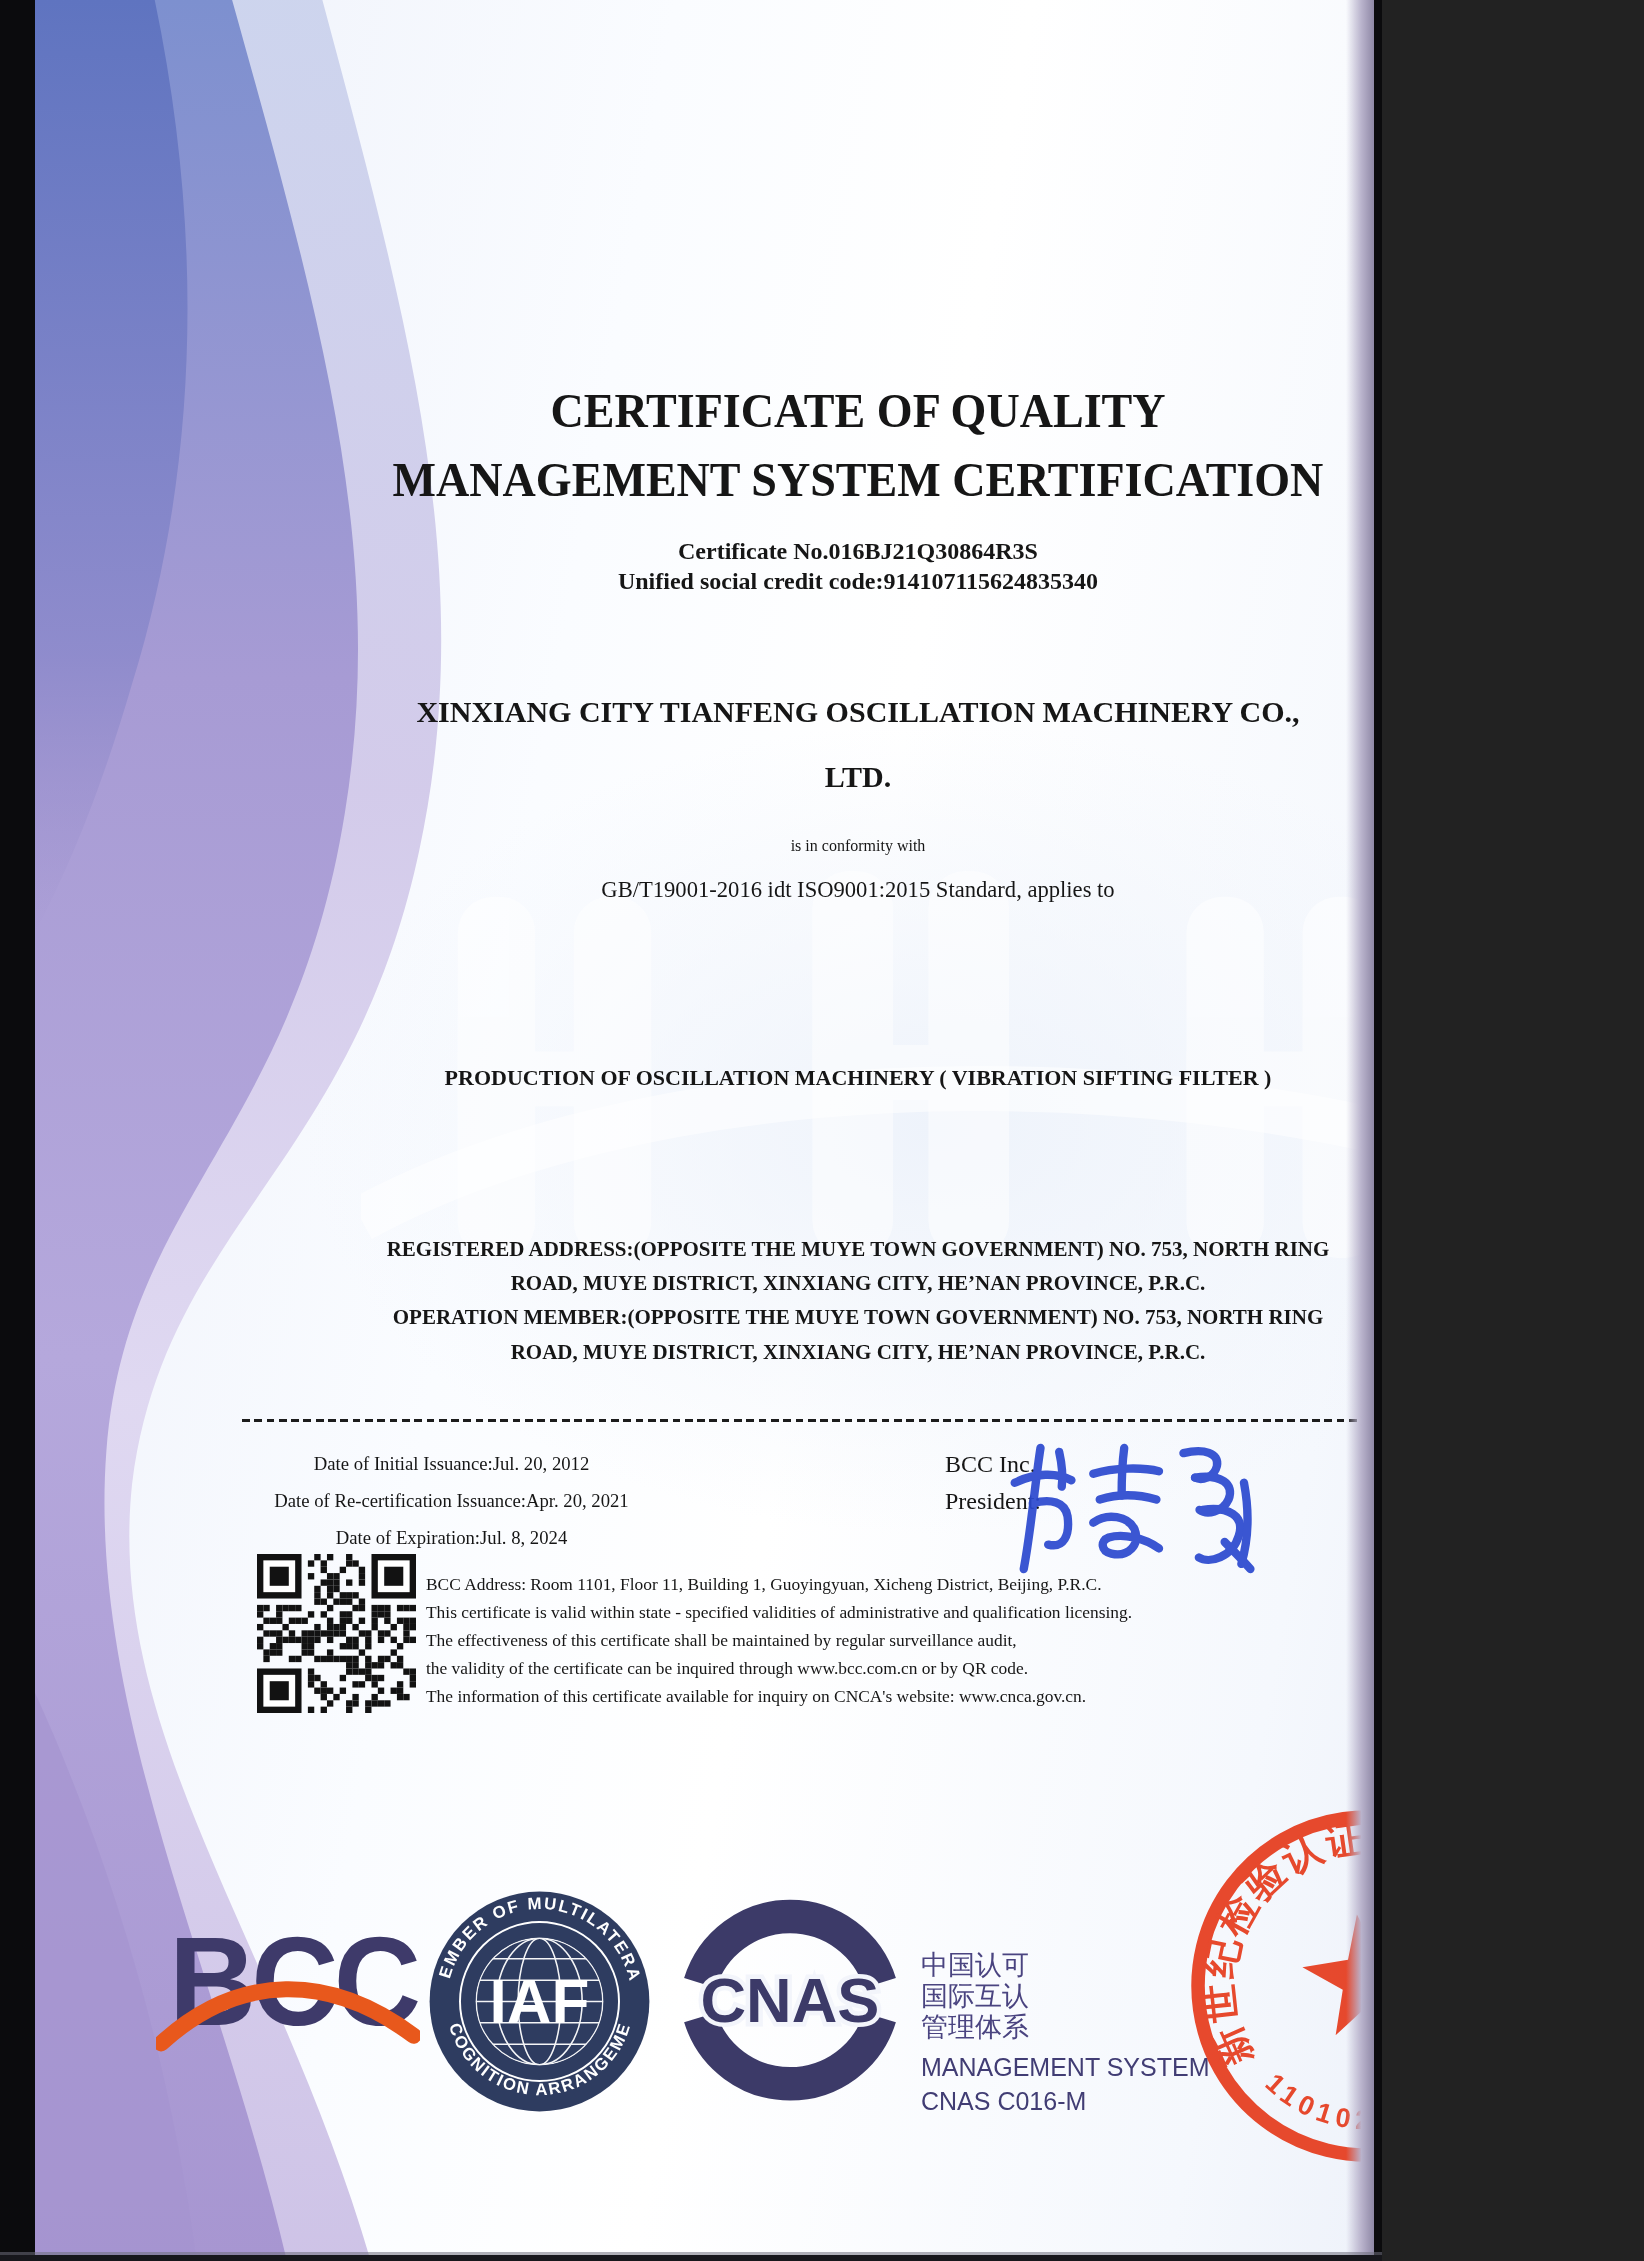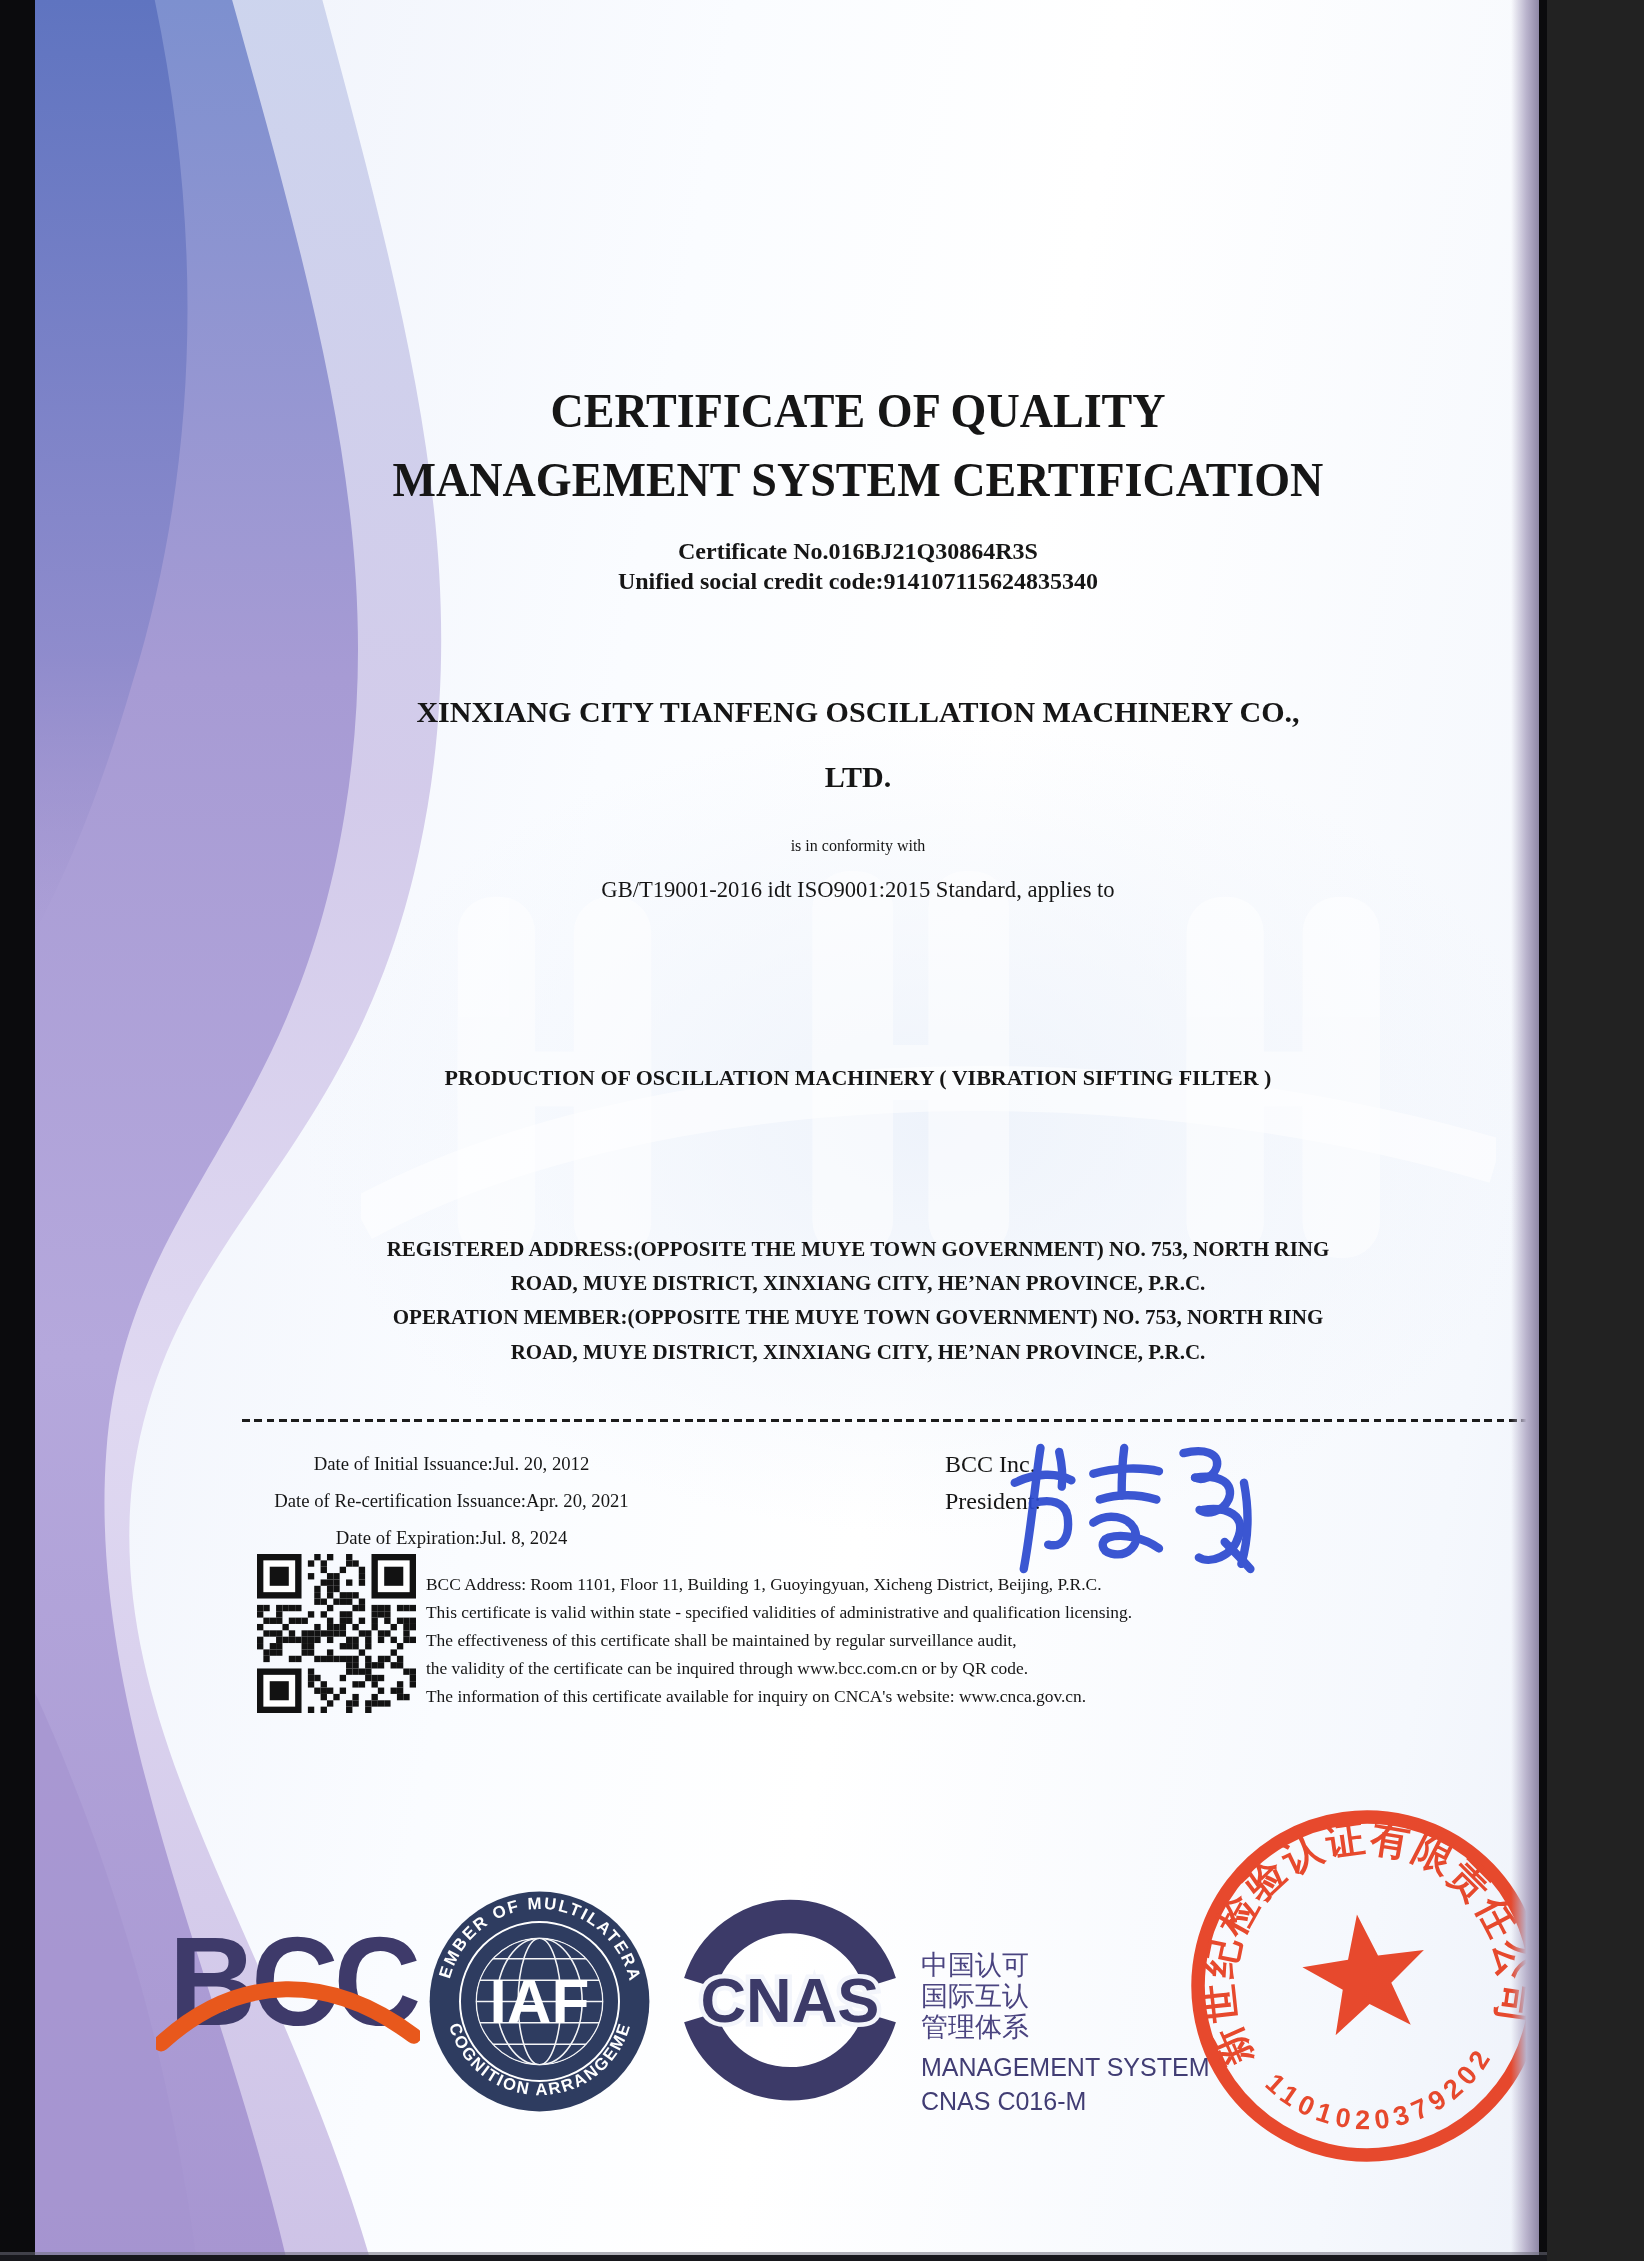"CERTIFICATE OF QUALITY" .page { width: 1547px -> 1382px }
